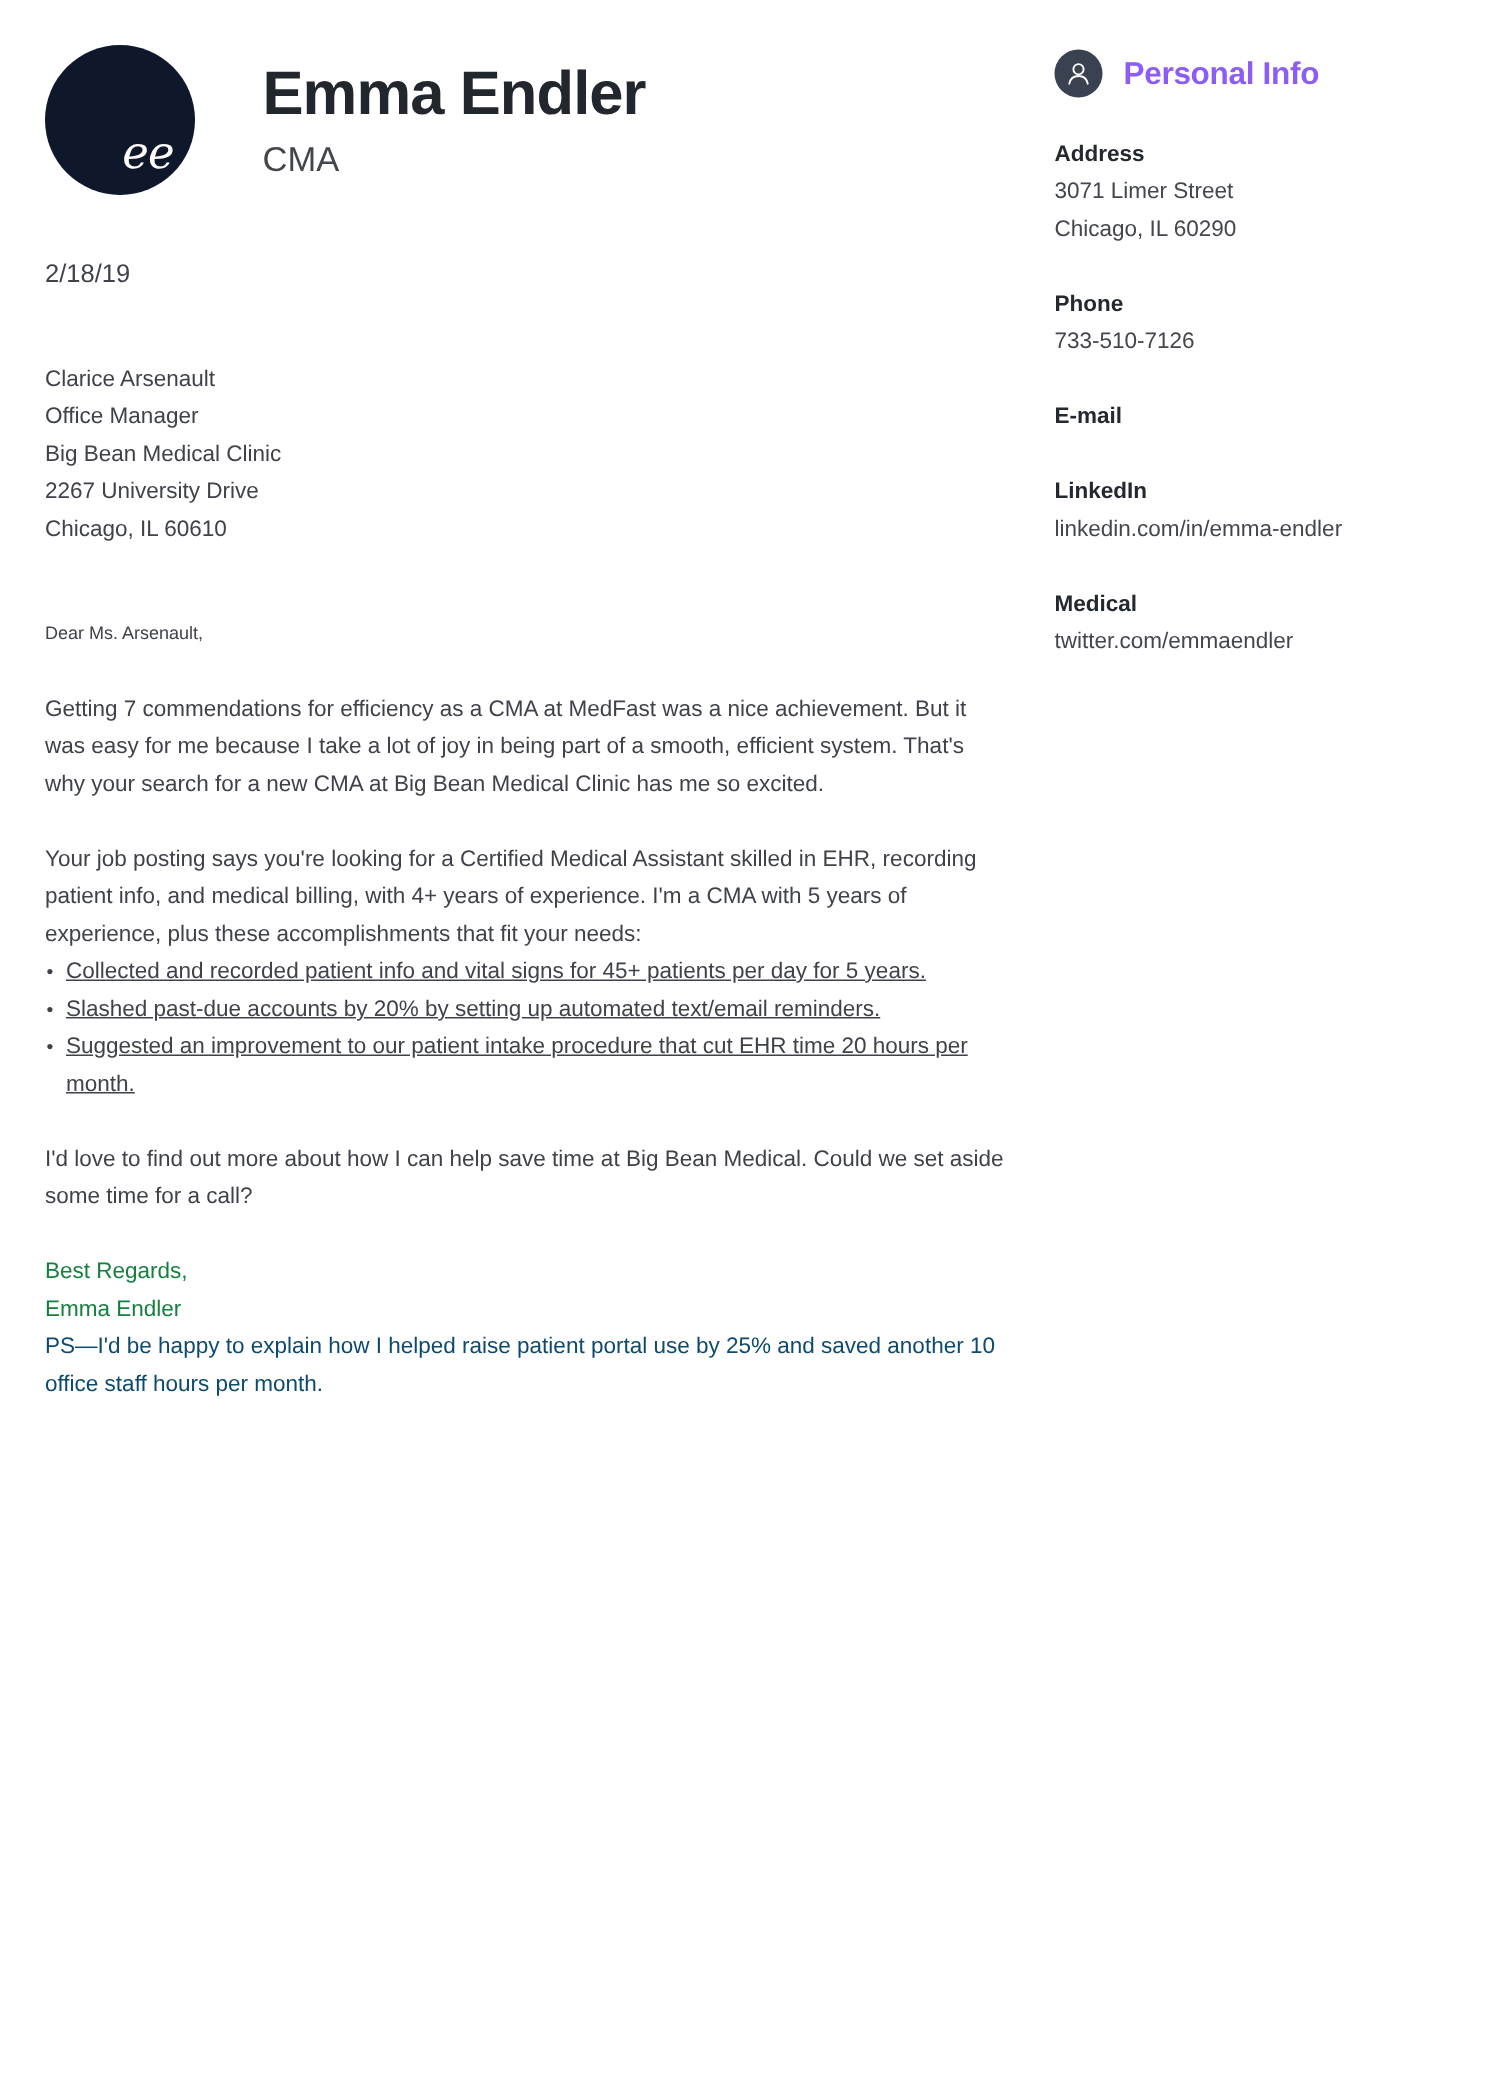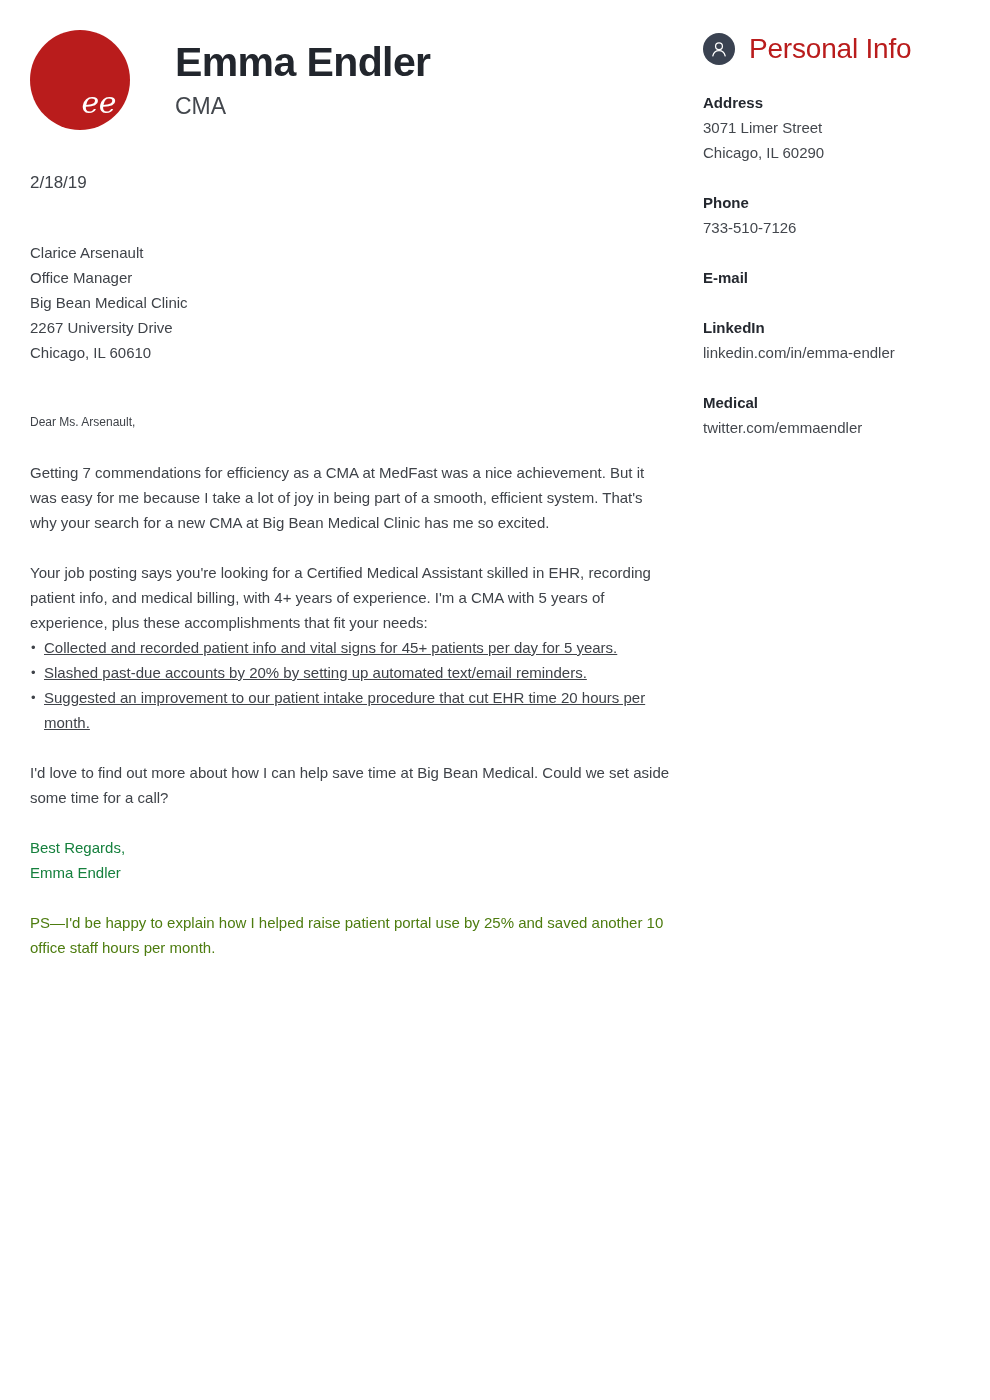"Personal Info" .info-title { color: #b91c1c -> #8b5cf6; font-size: 28px -> 21px; font-weight: normal -> bold }
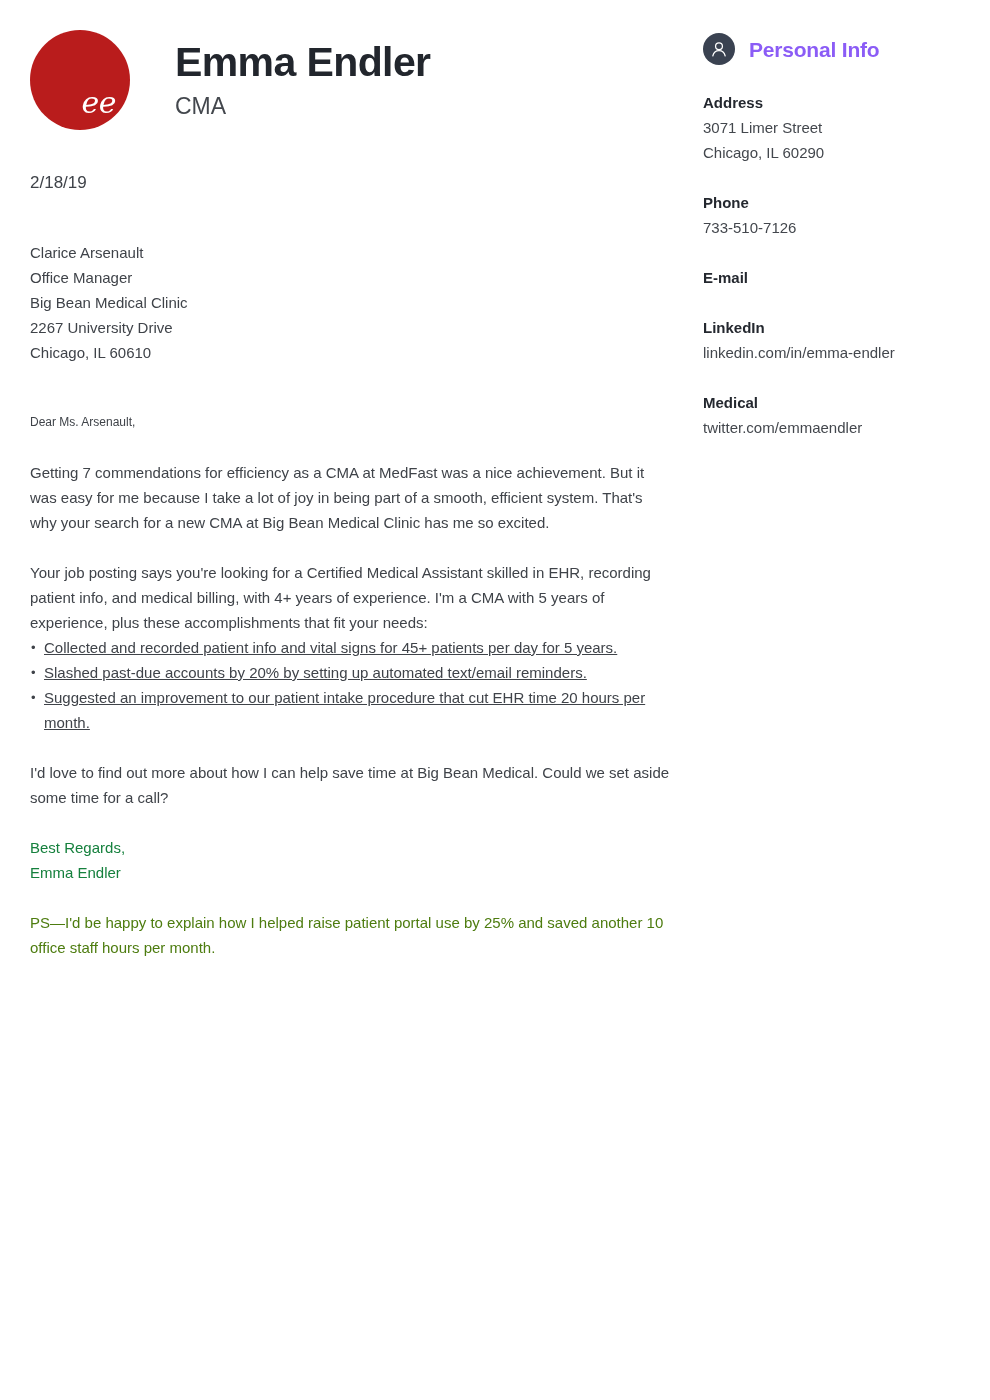"ee" .avatar { background: #b91c1c -> #0f172a }
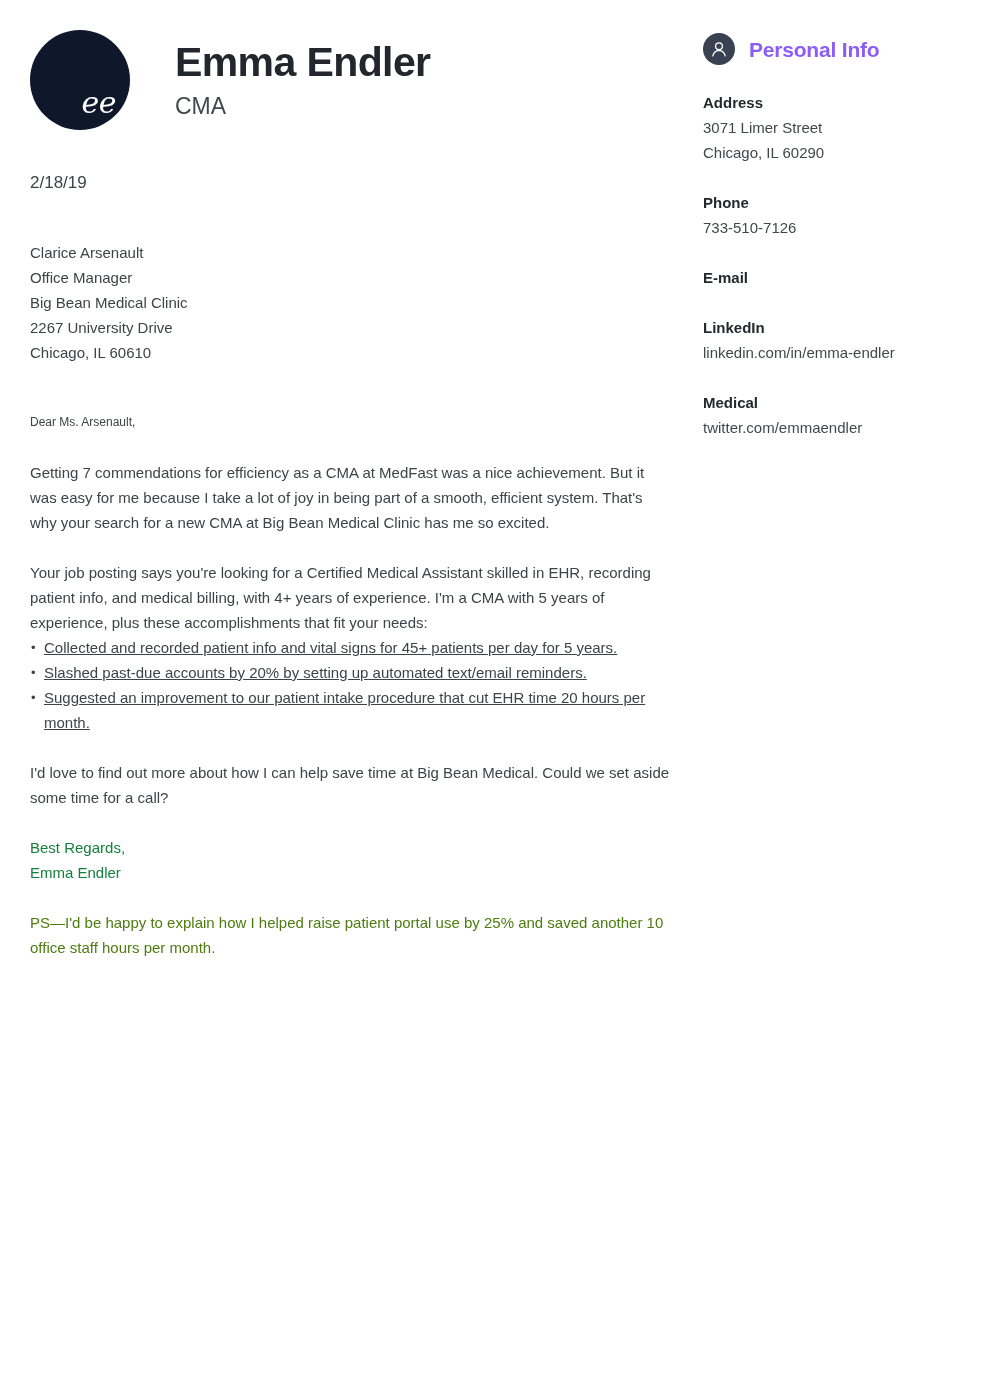"PS—I'd be happy to explain" .ps { color: #4d7c0f -> #0c4a6e; margin-top: 25px -> none }
